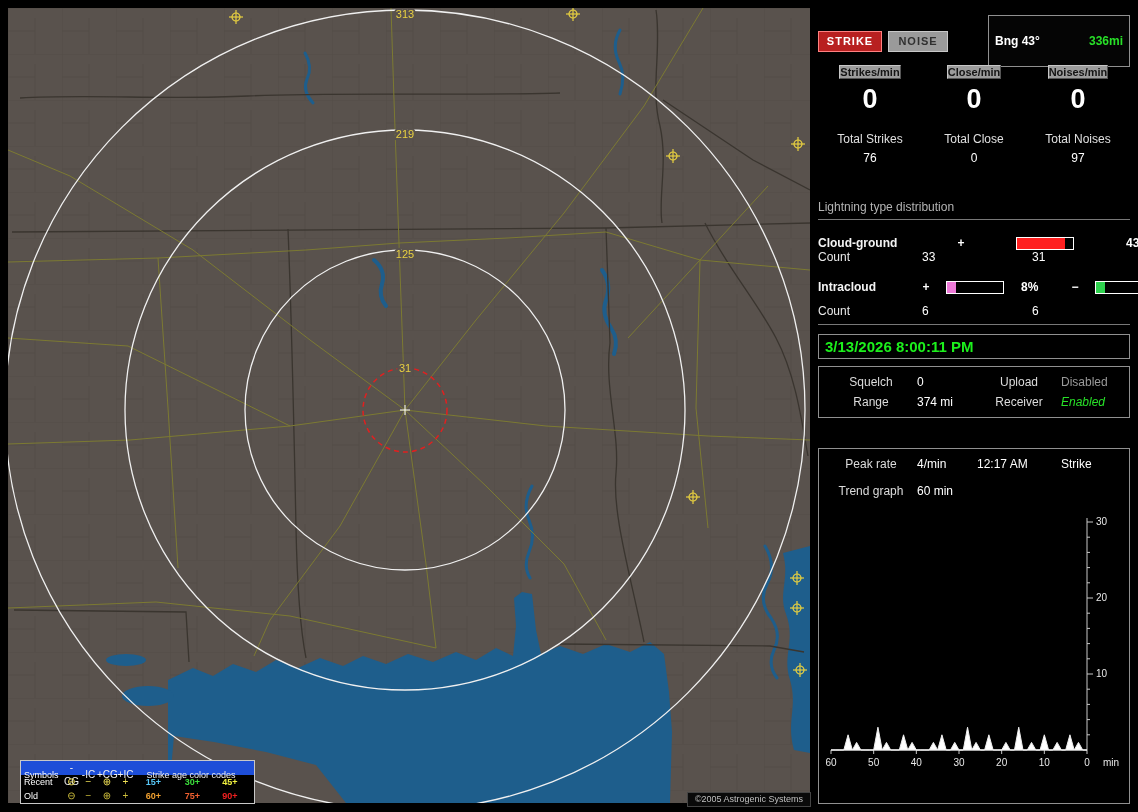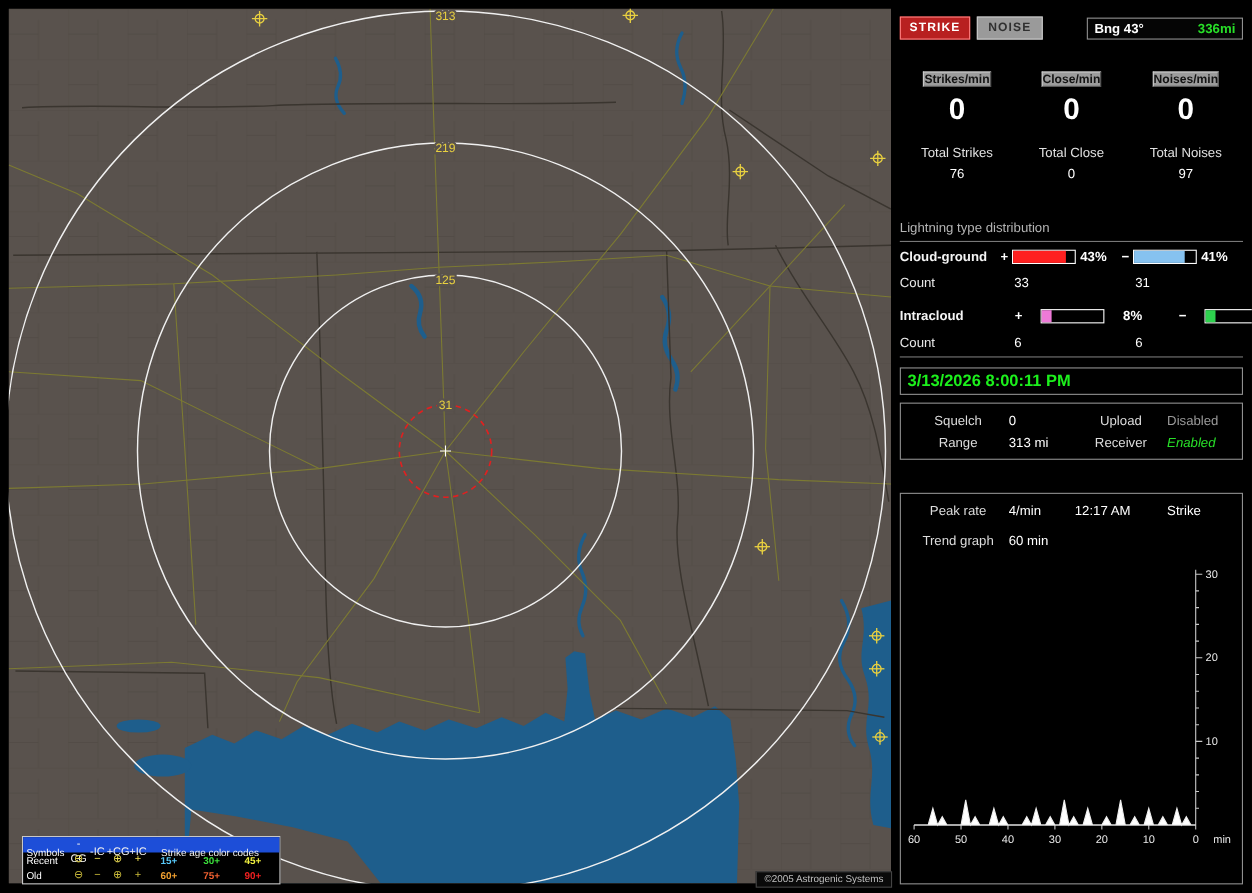"Bng 43°" .bearing { padding: 0 6px -> 16px 6px }
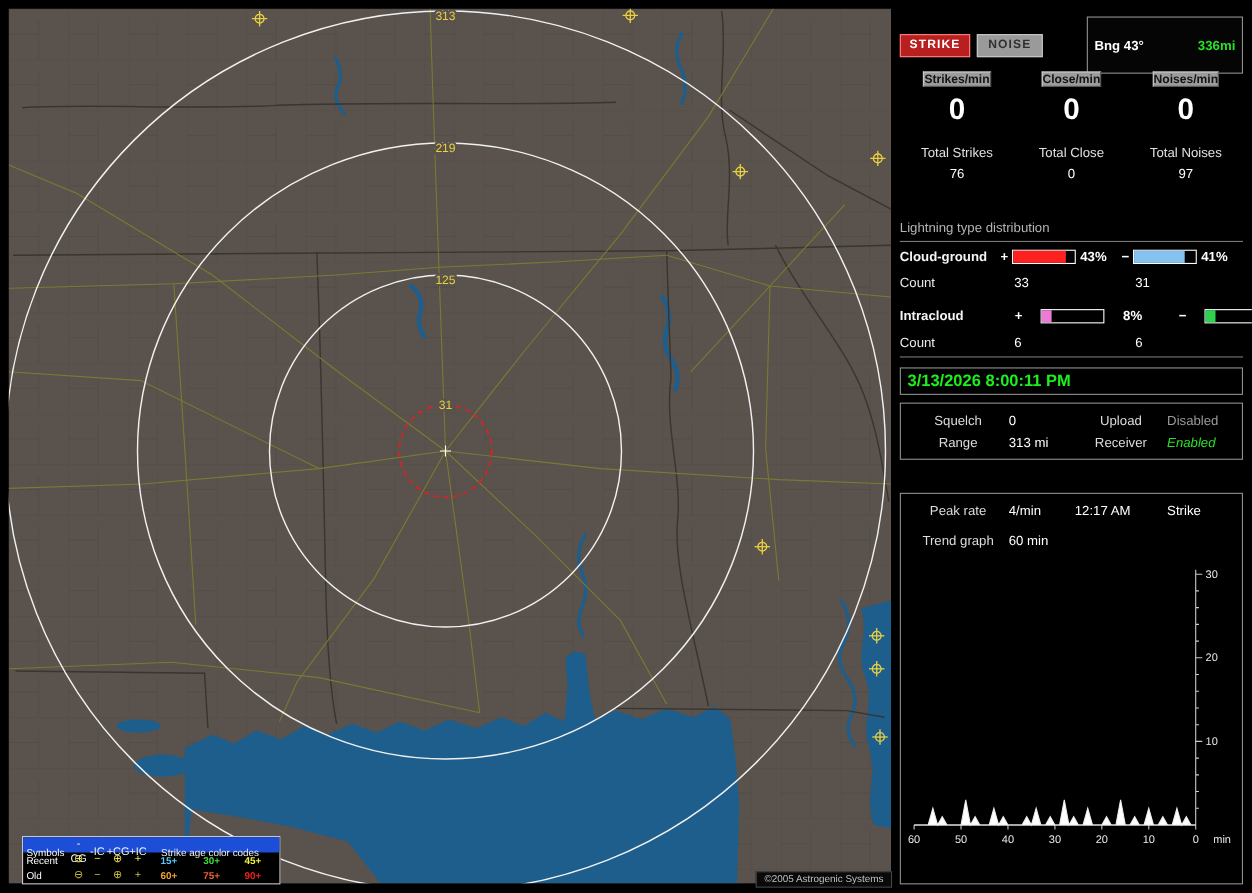"Cloud-ground" div.abs { gap: none -> 48px; top: 218px -> 228px }
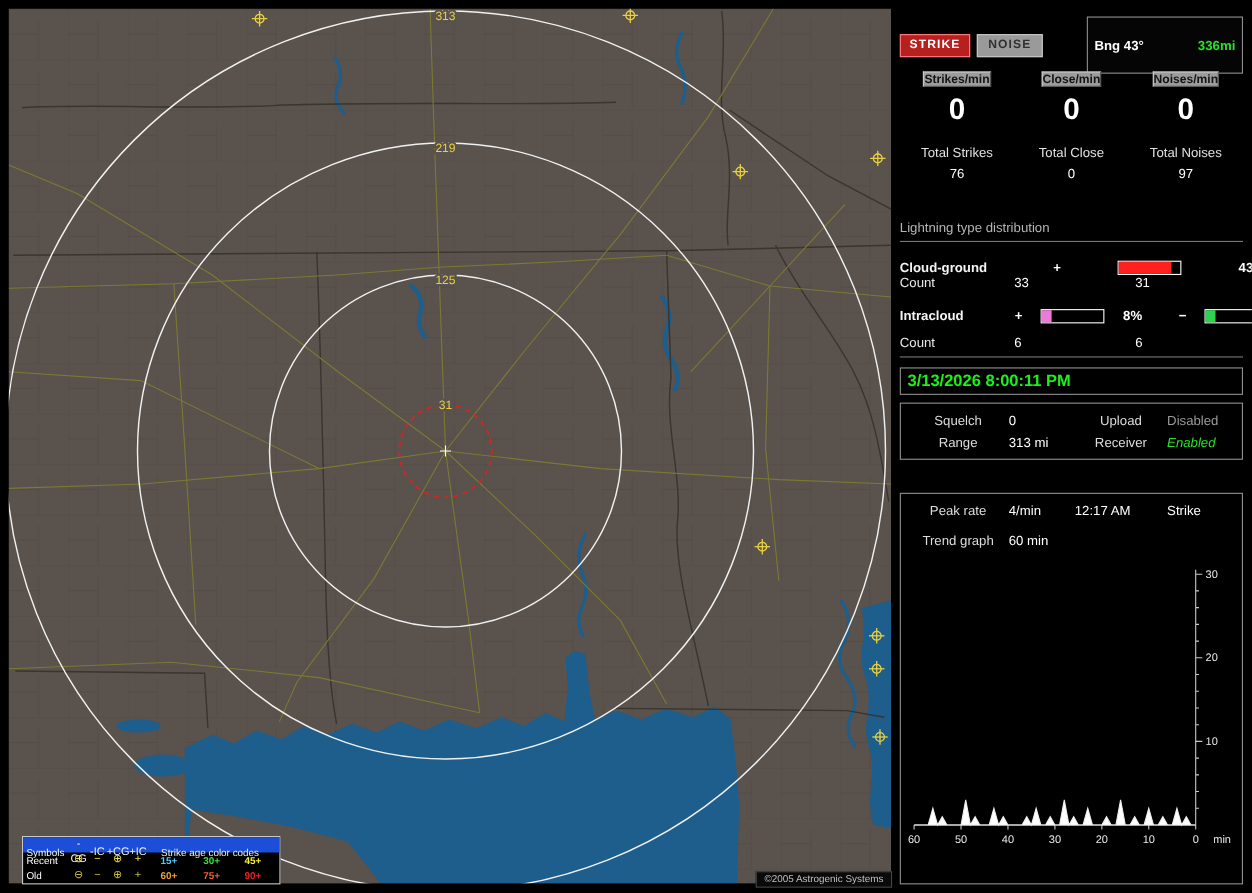"313 mi" span.setval { text: 313 -> 374 }
